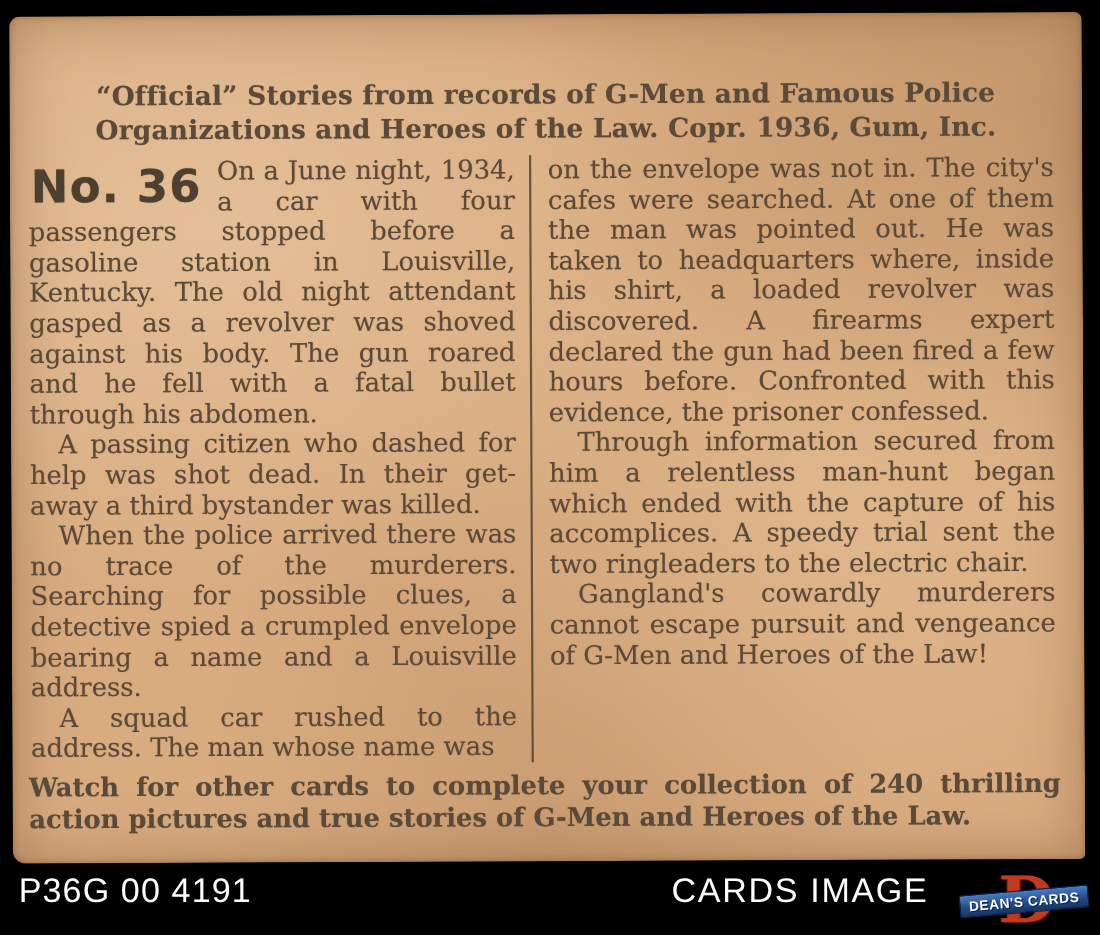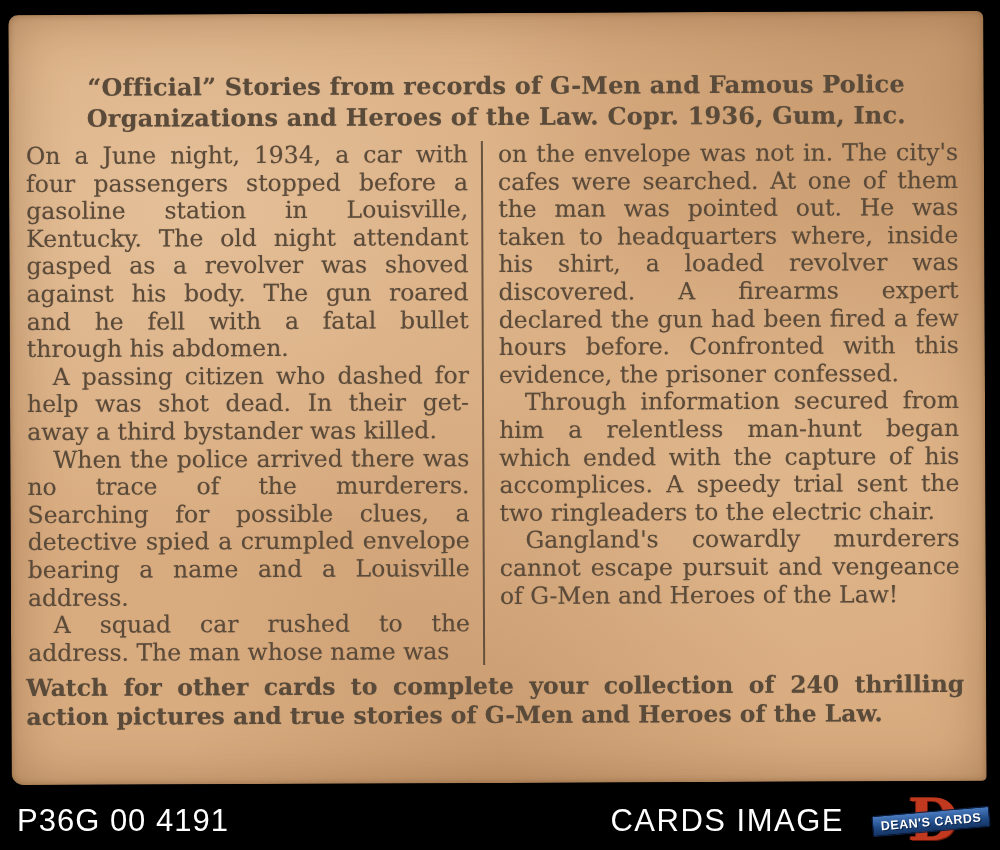"No. 36" span.card-no { html: none -> <span>No. 36</span> }
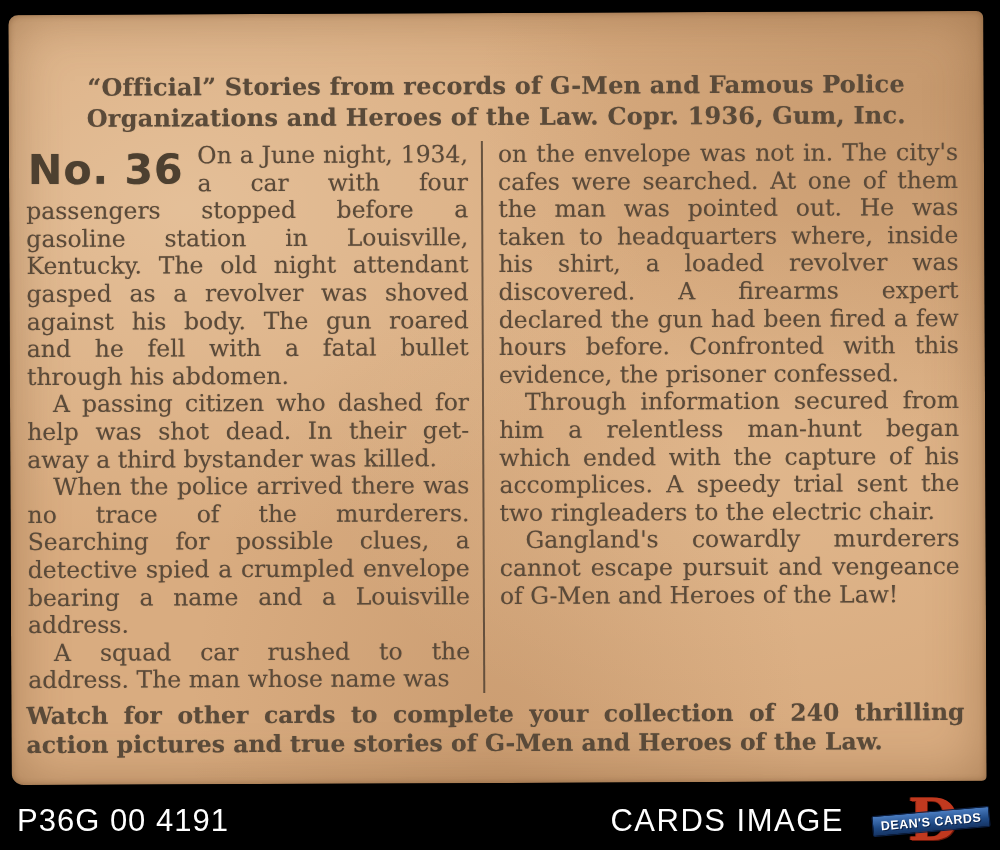"P36G 00 4191" .bottom-bar { align-items: center -> flex-start }
